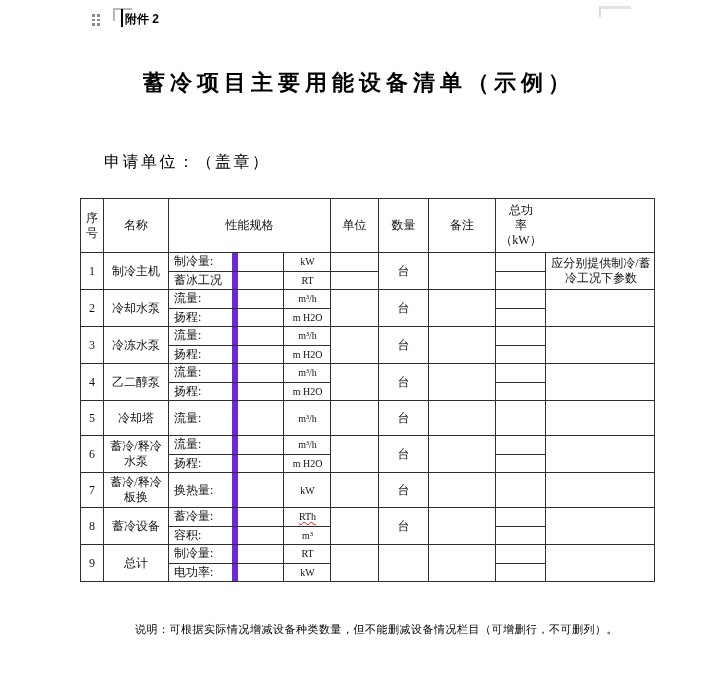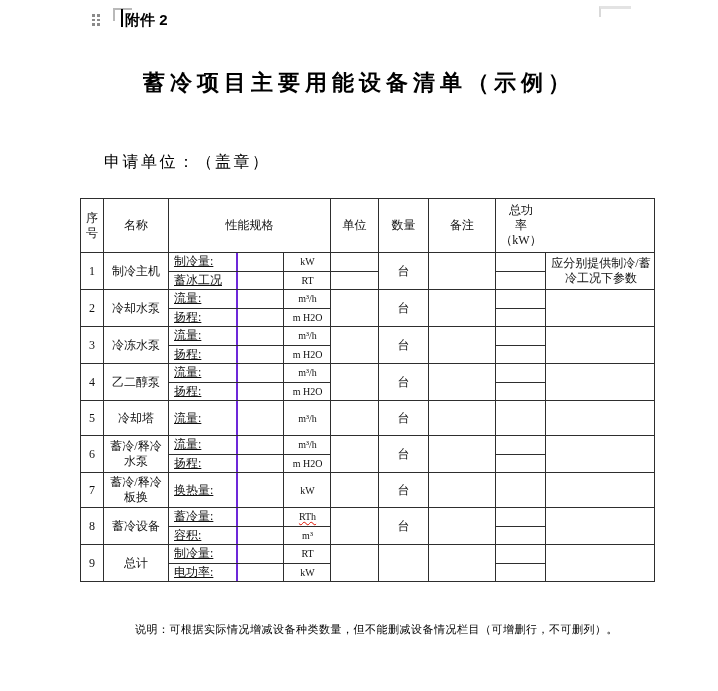"附件 2" .attachment { font-size: 15px -> 12px }
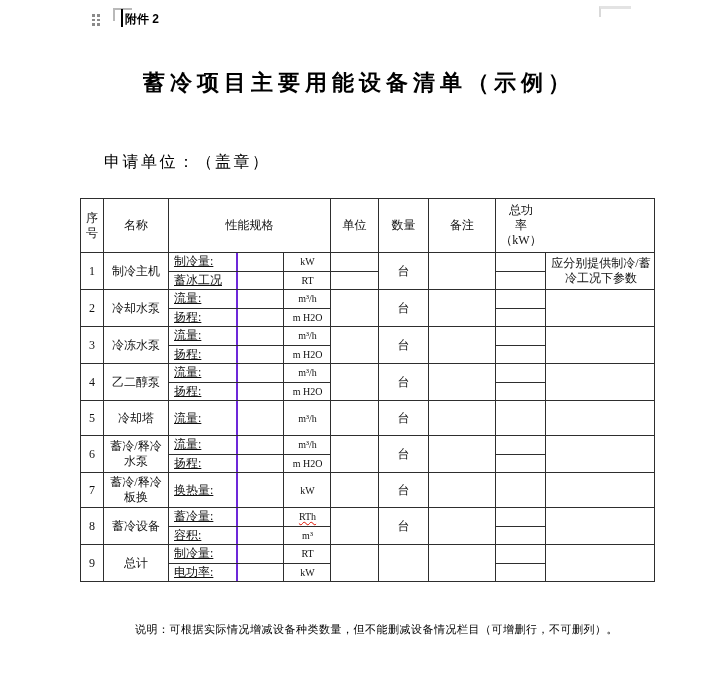"制冷量:" .spec-label { border-right: 2px solid #6d28d9 -> 6px solid #6d28d9; text-decoration: underline -> none }
